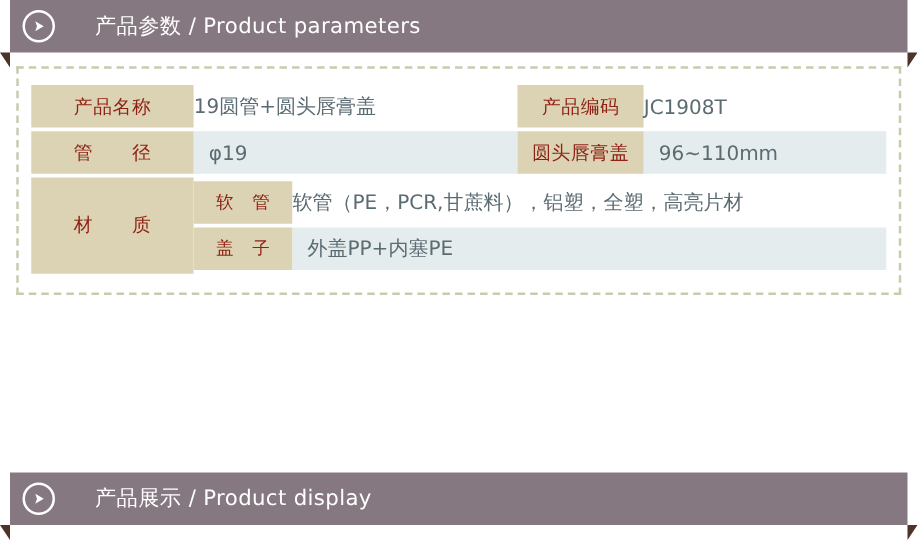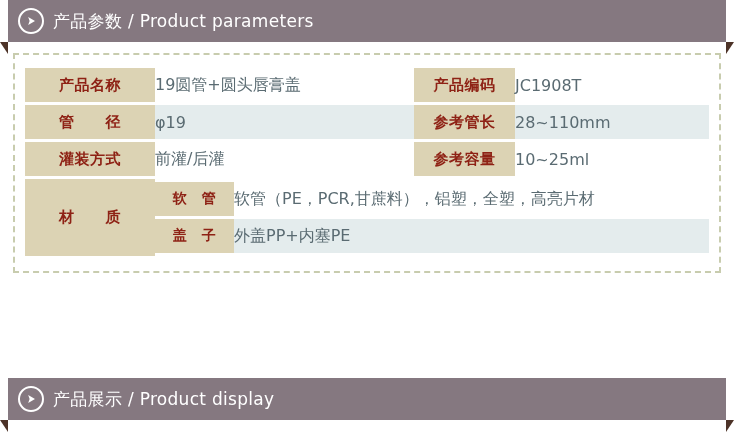"产品参数 / Product parameters" .banner { gap: none -> 23px }
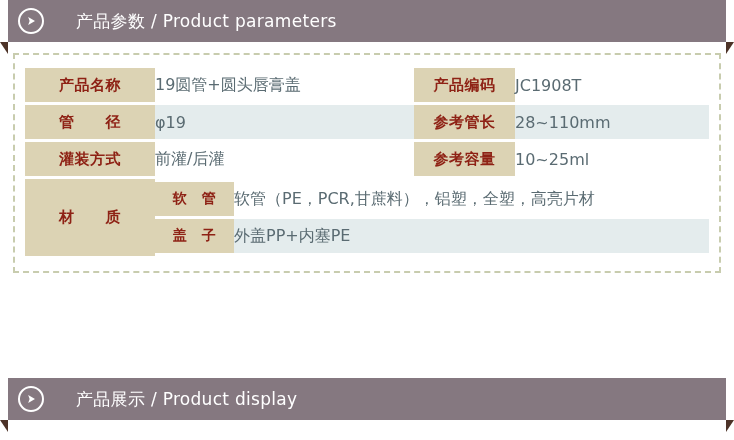"产品名称" .lbl { font-weight: bold -> normal }
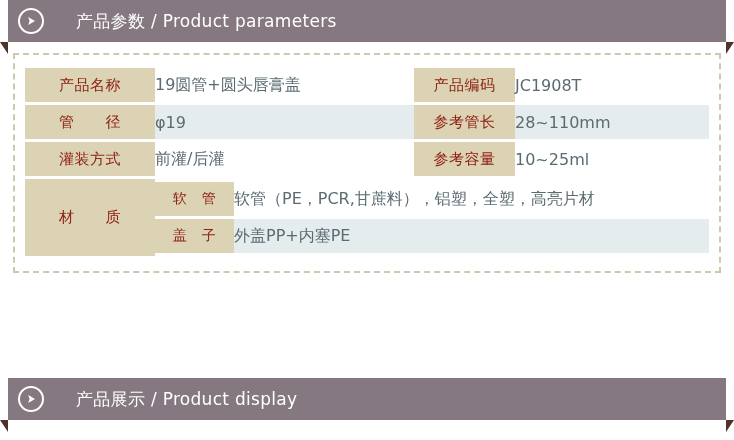"φ19" .val.tint { padding-left: none -> 12px }
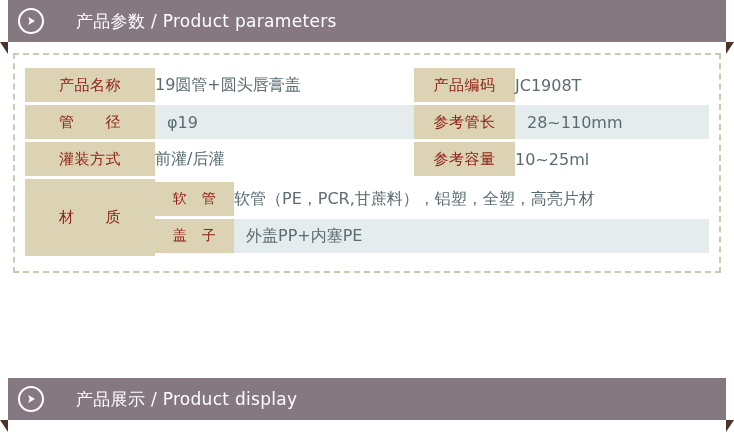"参考管长" td.lbl { text: 参考管长 -> 圆头唇膏盖 }
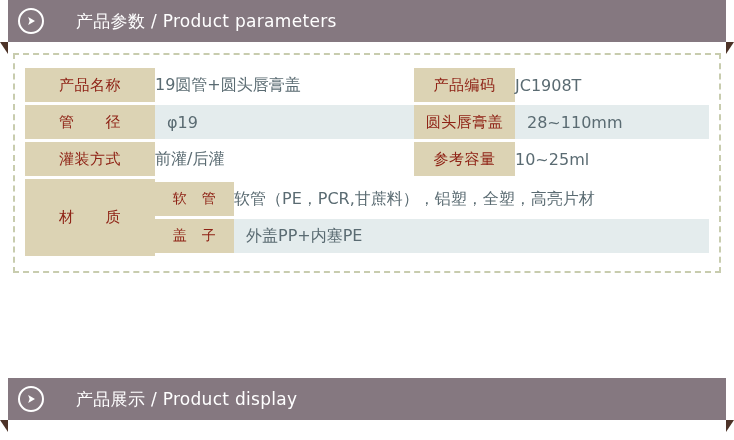"28~110mm" td.val { text: 28 -> 96 }
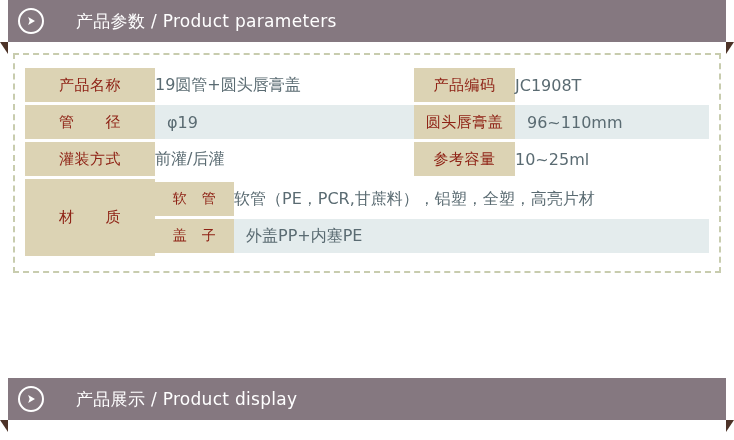"灌装方式" tr { html: <tr> <td>灌装方式</td> <td>前灌/后灌</td> <td></td> <td>参考容量</td> <td>10~25ml</td> </tr> -> none }
